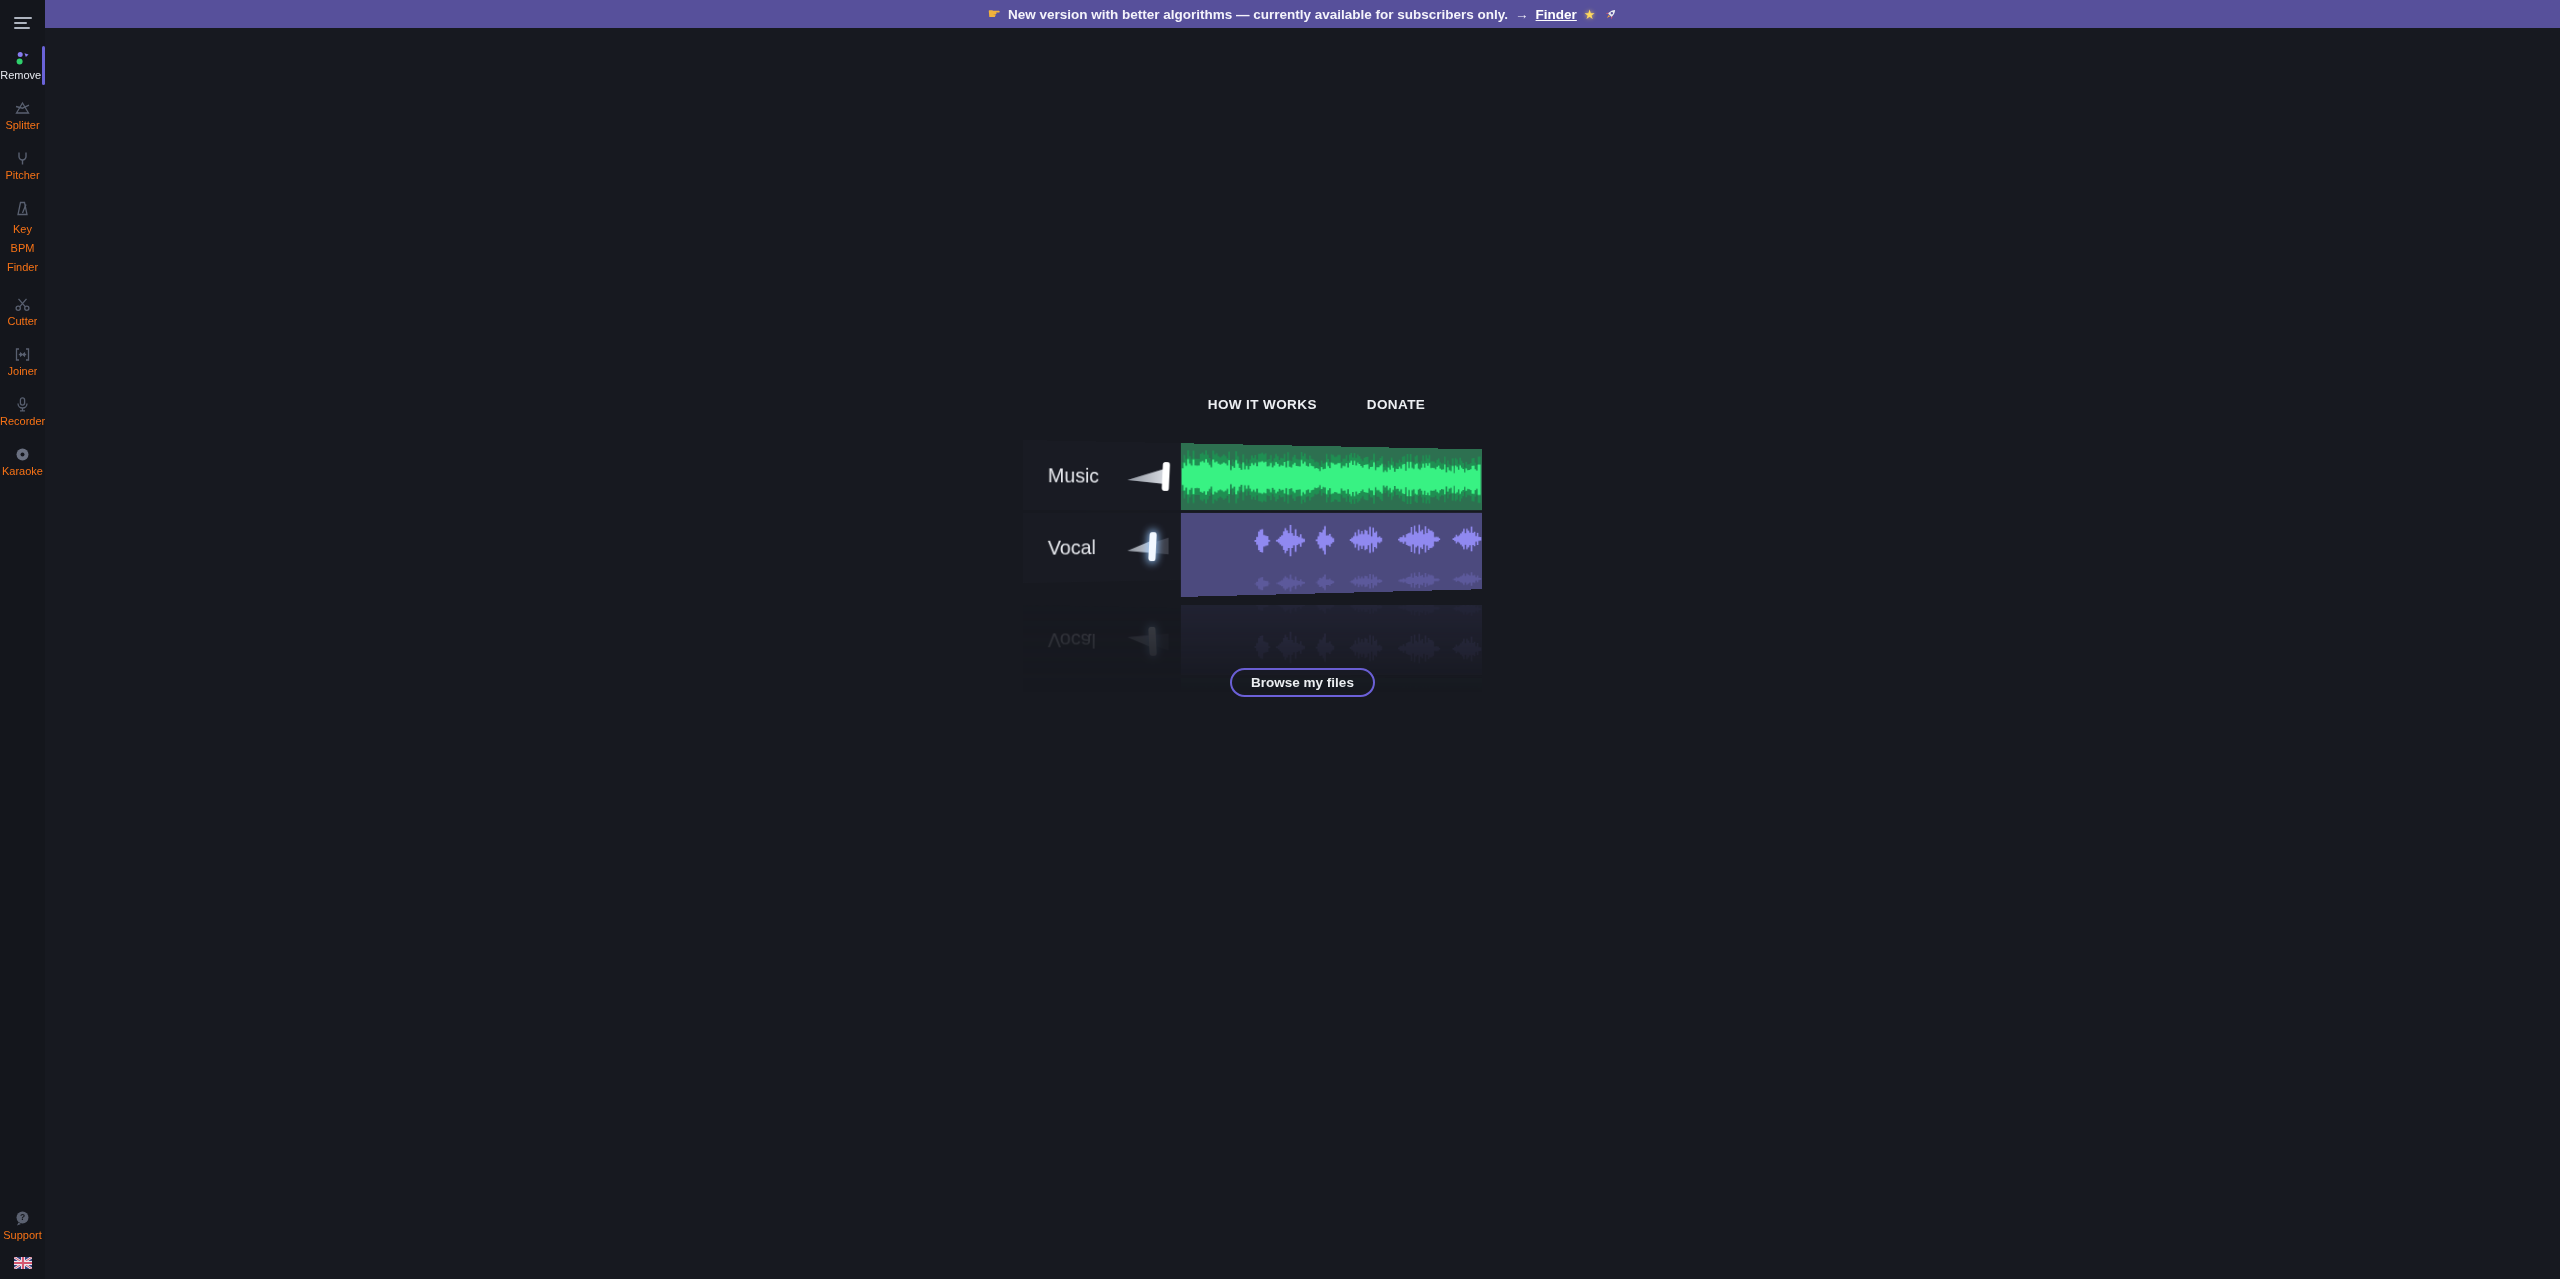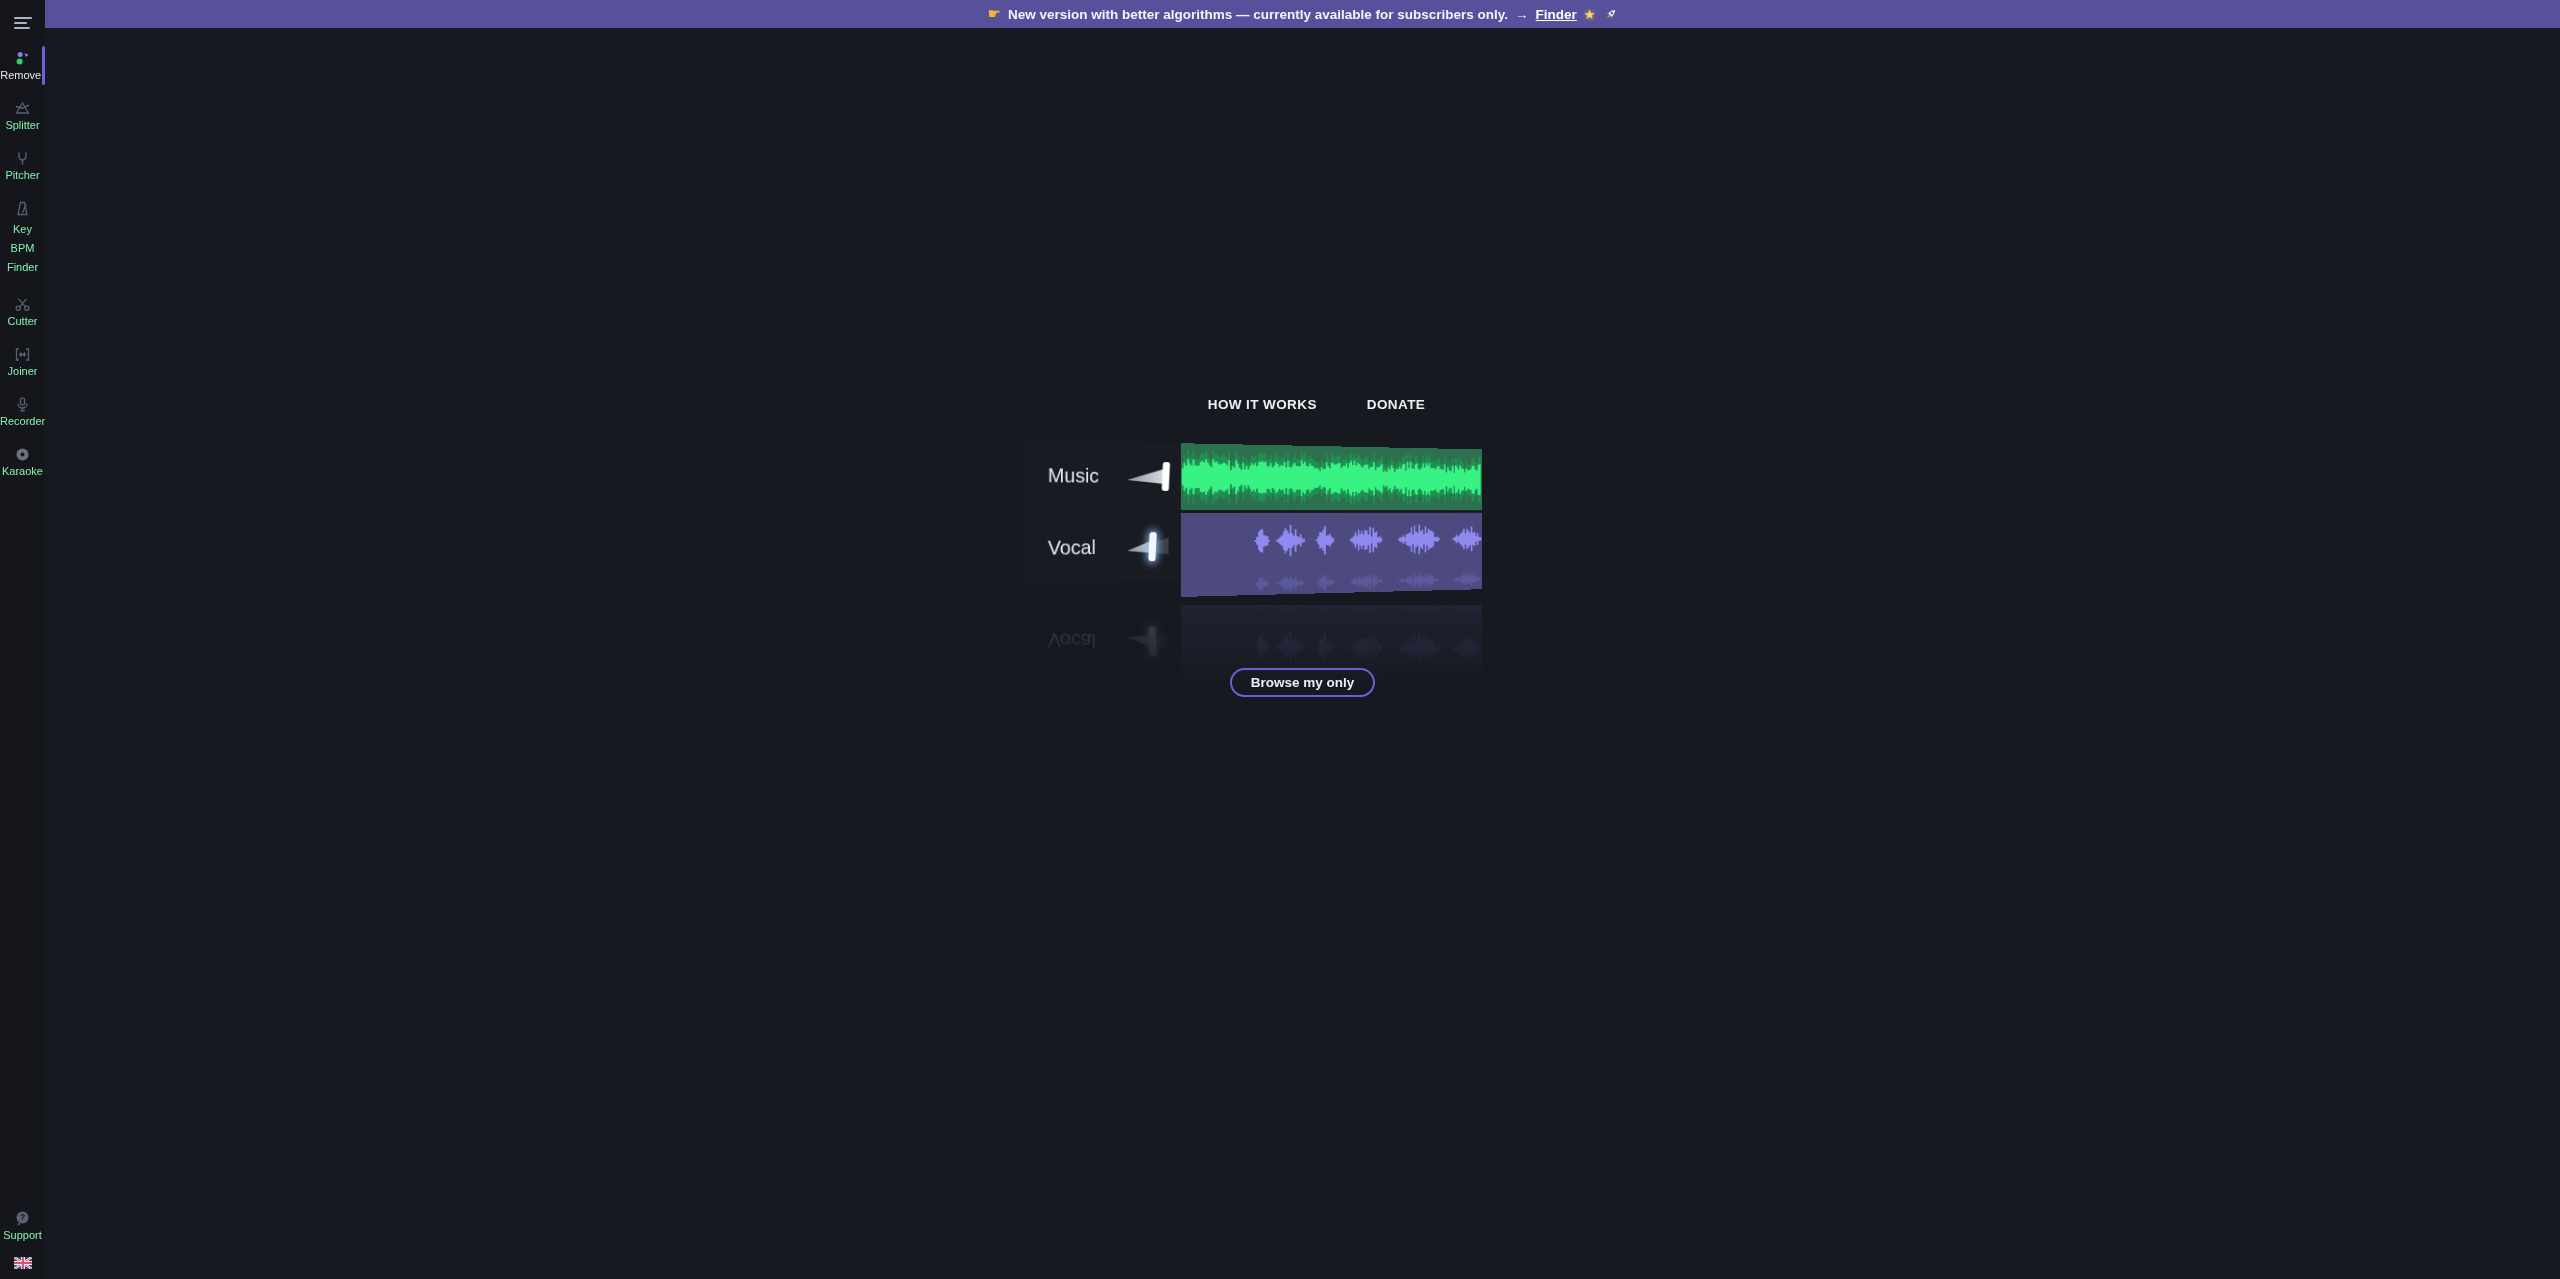"Splitter" .side-item { color: #86efac -> #f97316 }
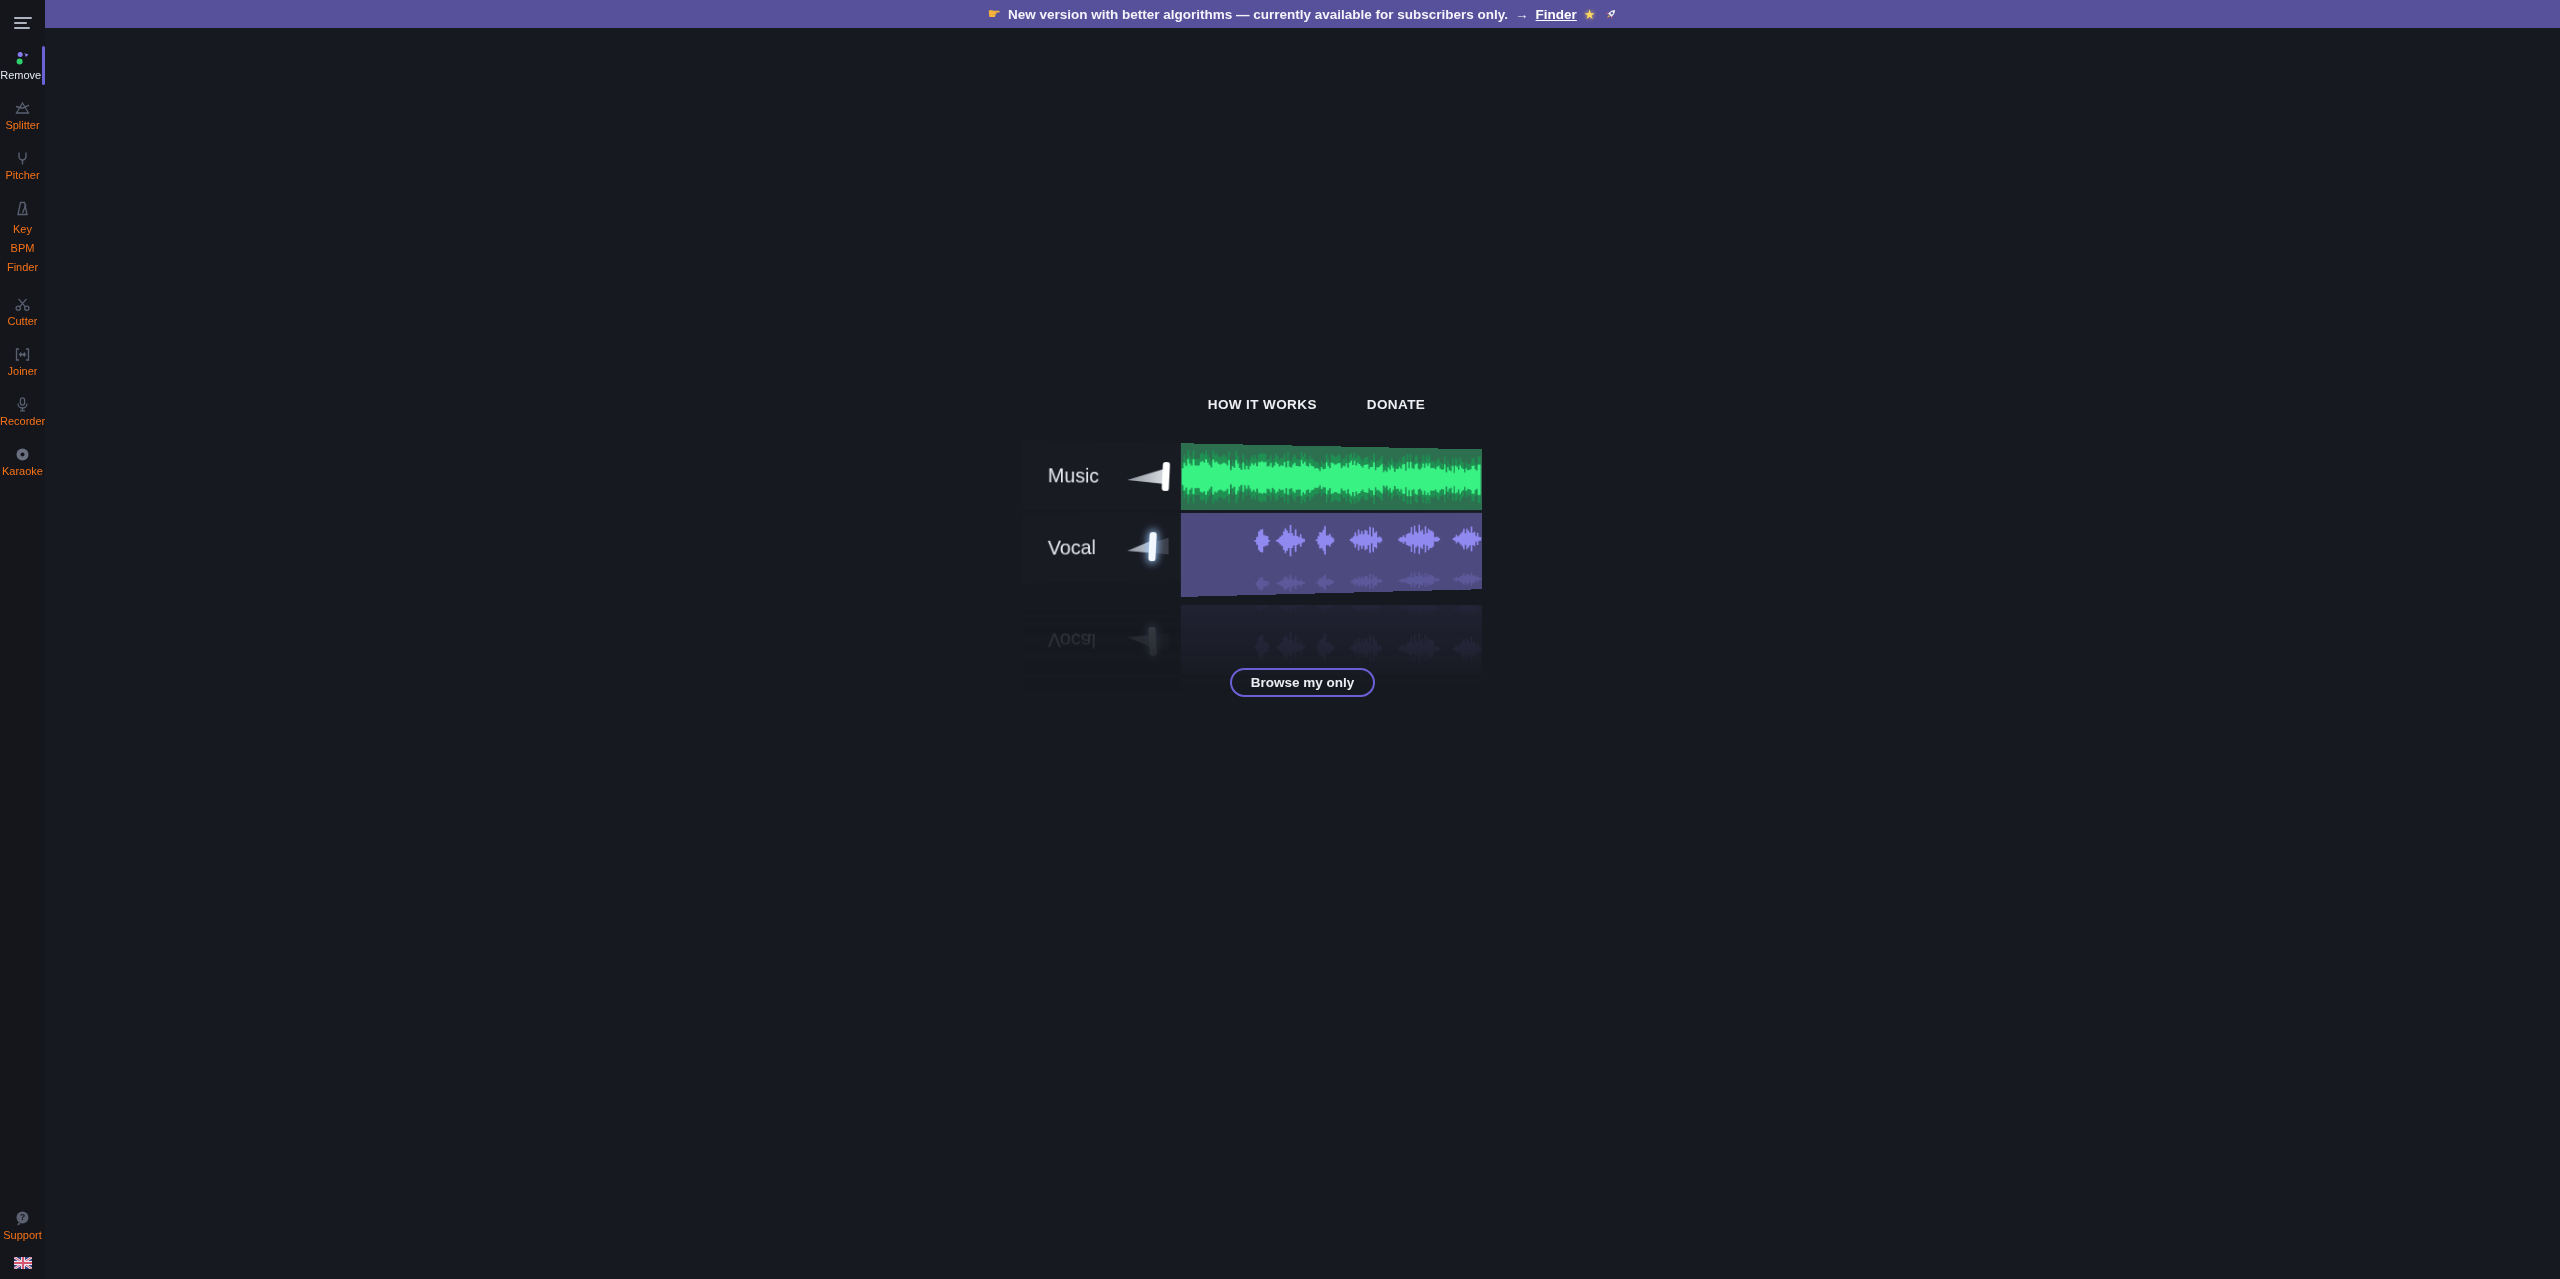"Browse my only" button.browse-btn { text: only -> files }
